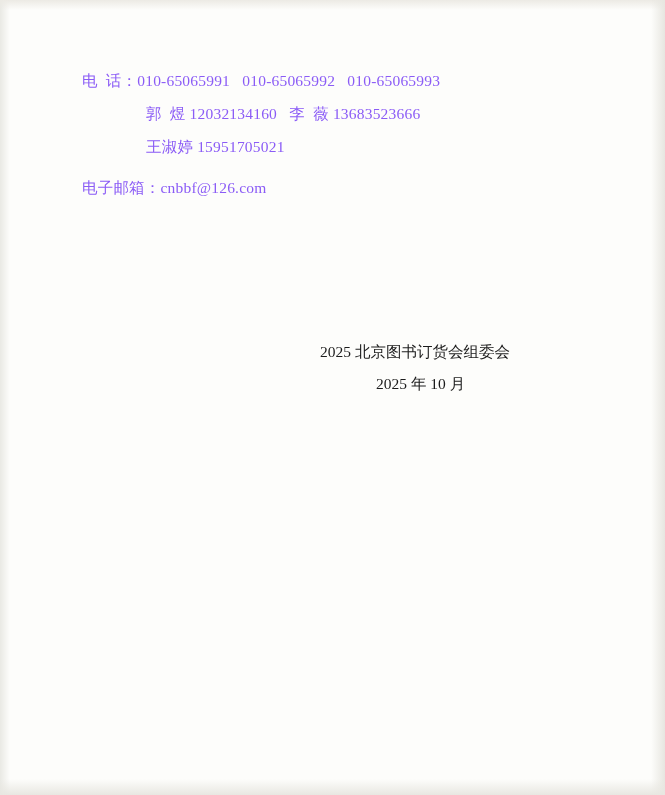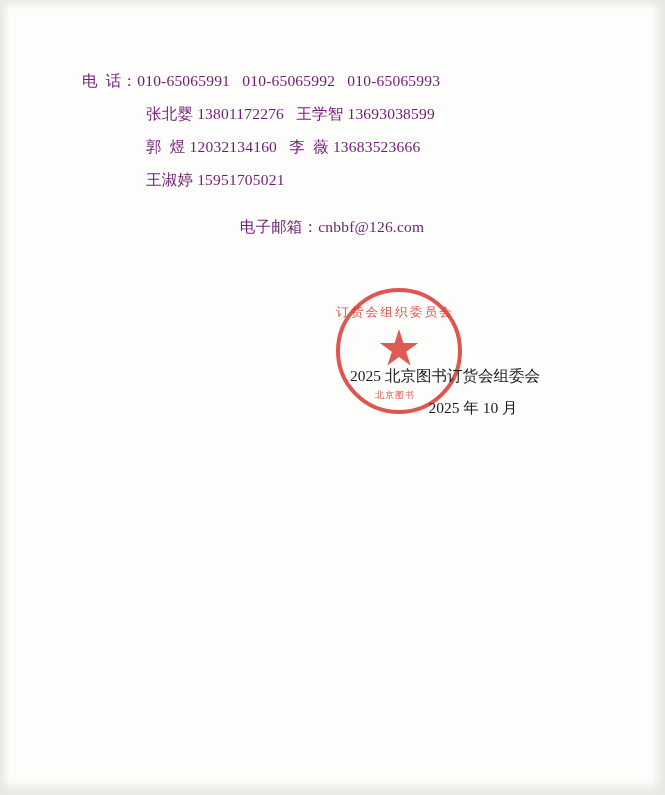"电 话：010-65065991 010-65065992" .line { color: #701a75 -> #8b5cf6 }
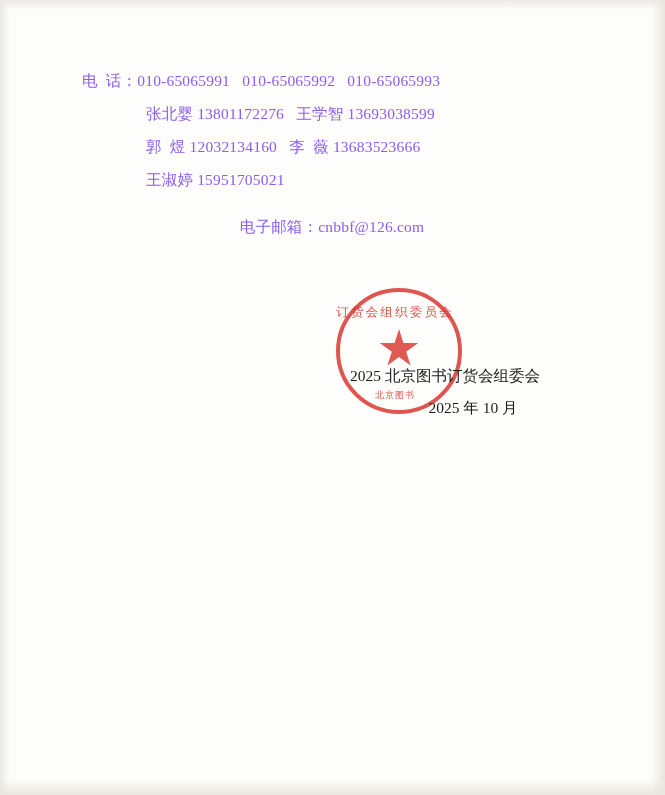"张北婴 13801172276 王学智 13693038599" div.line { html: <div><span>张北婴 13801172276 王学智 13693038599</span></div> -> none }
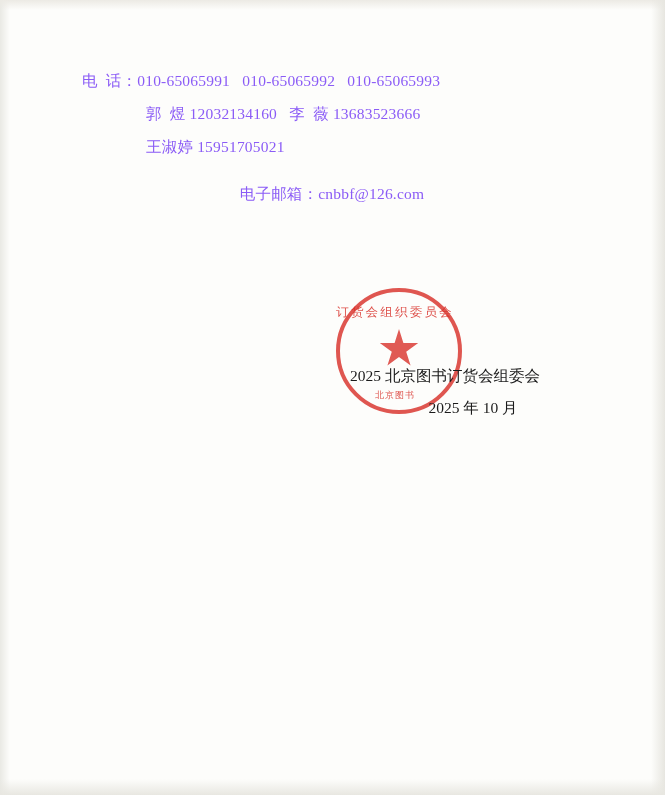"电子邮箱：cnbbf@126.com" .email-line { margin-top: 14px -> 8px; text-align: center -> none }
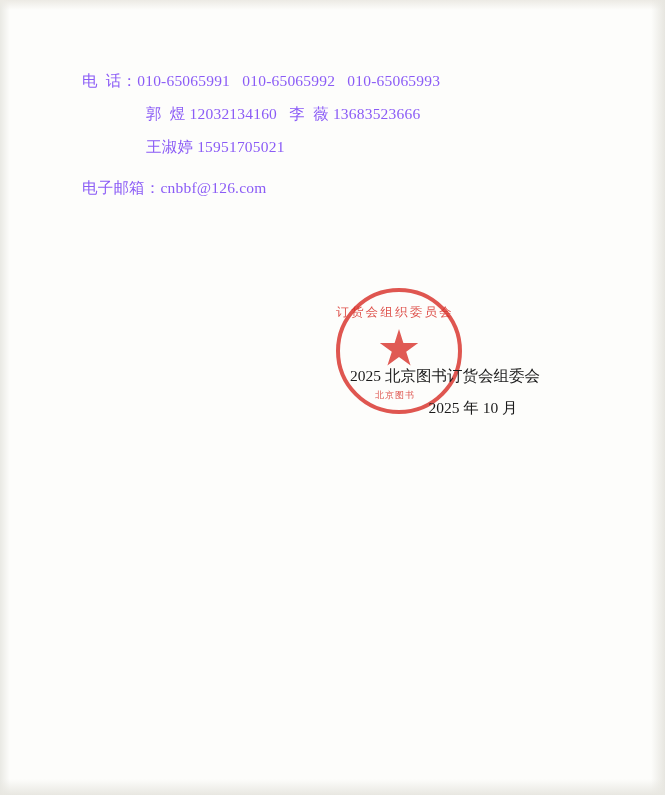"订货会组织委员会" div.seal { html: <div> <div></div> <div>订货会组织委员会</div> <div></div> <div>北京图书</div> </div> -> none }
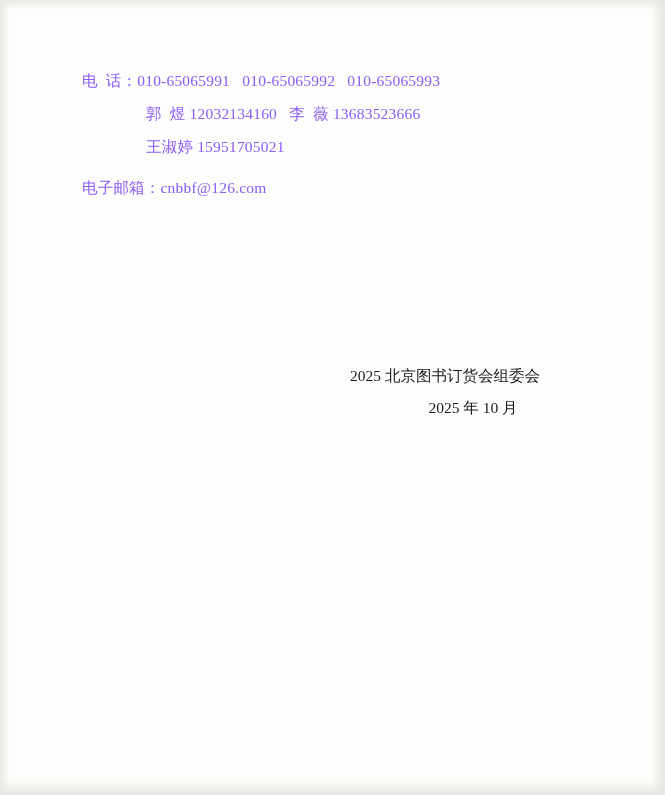"2025 北京图书订货会组委会" .sign-block { text-align: center -> left; top: 360px -> 336px }
